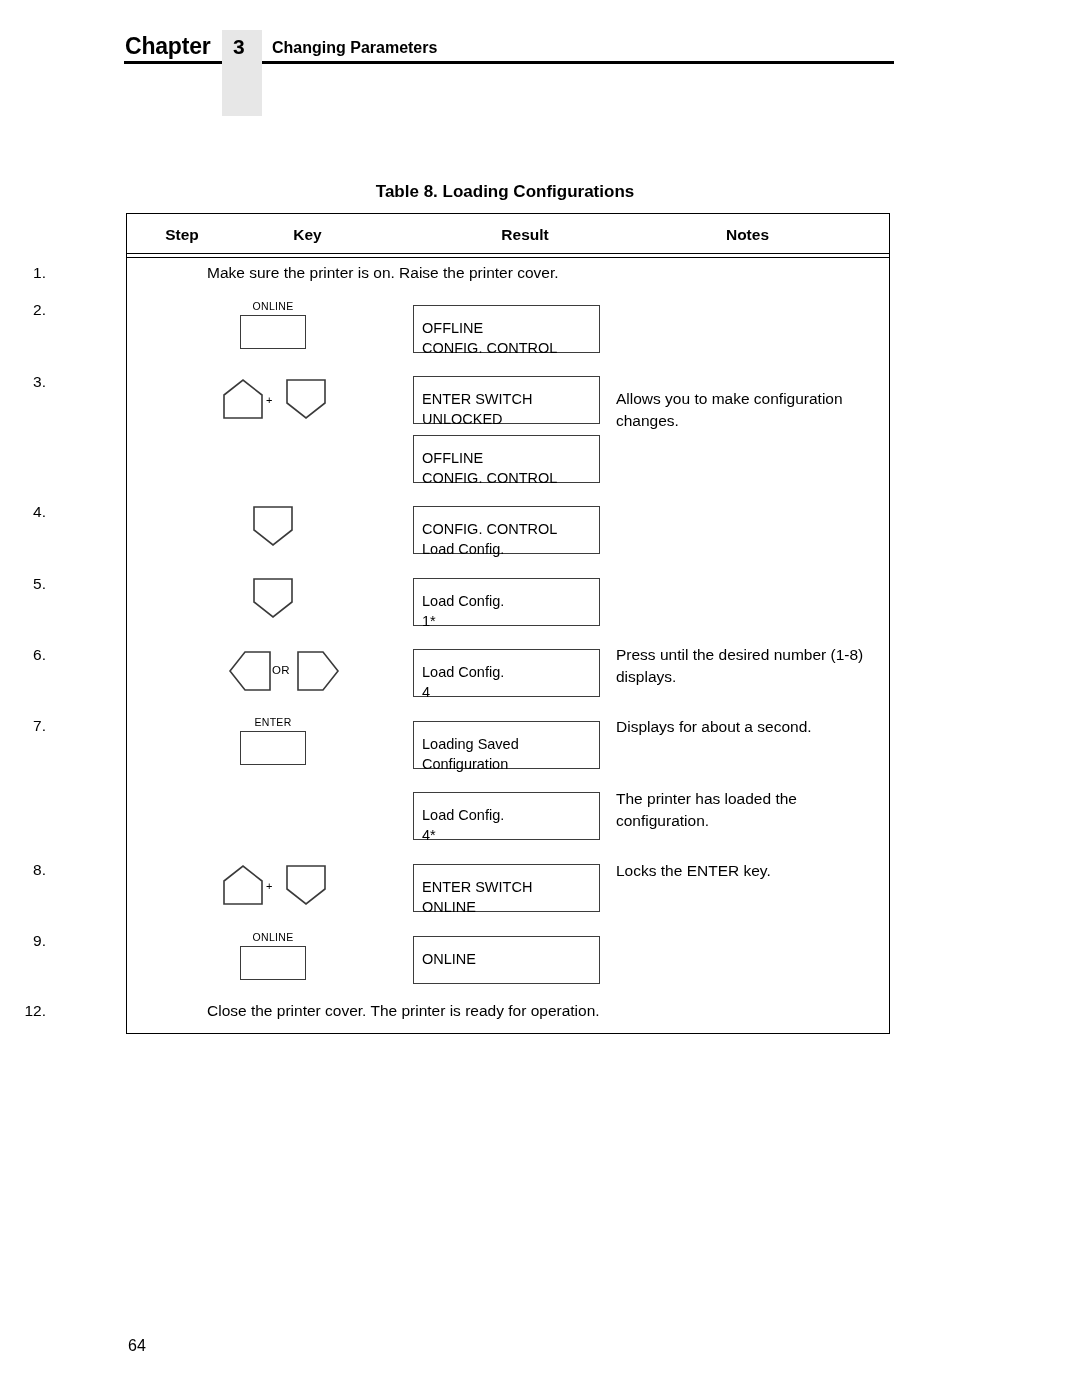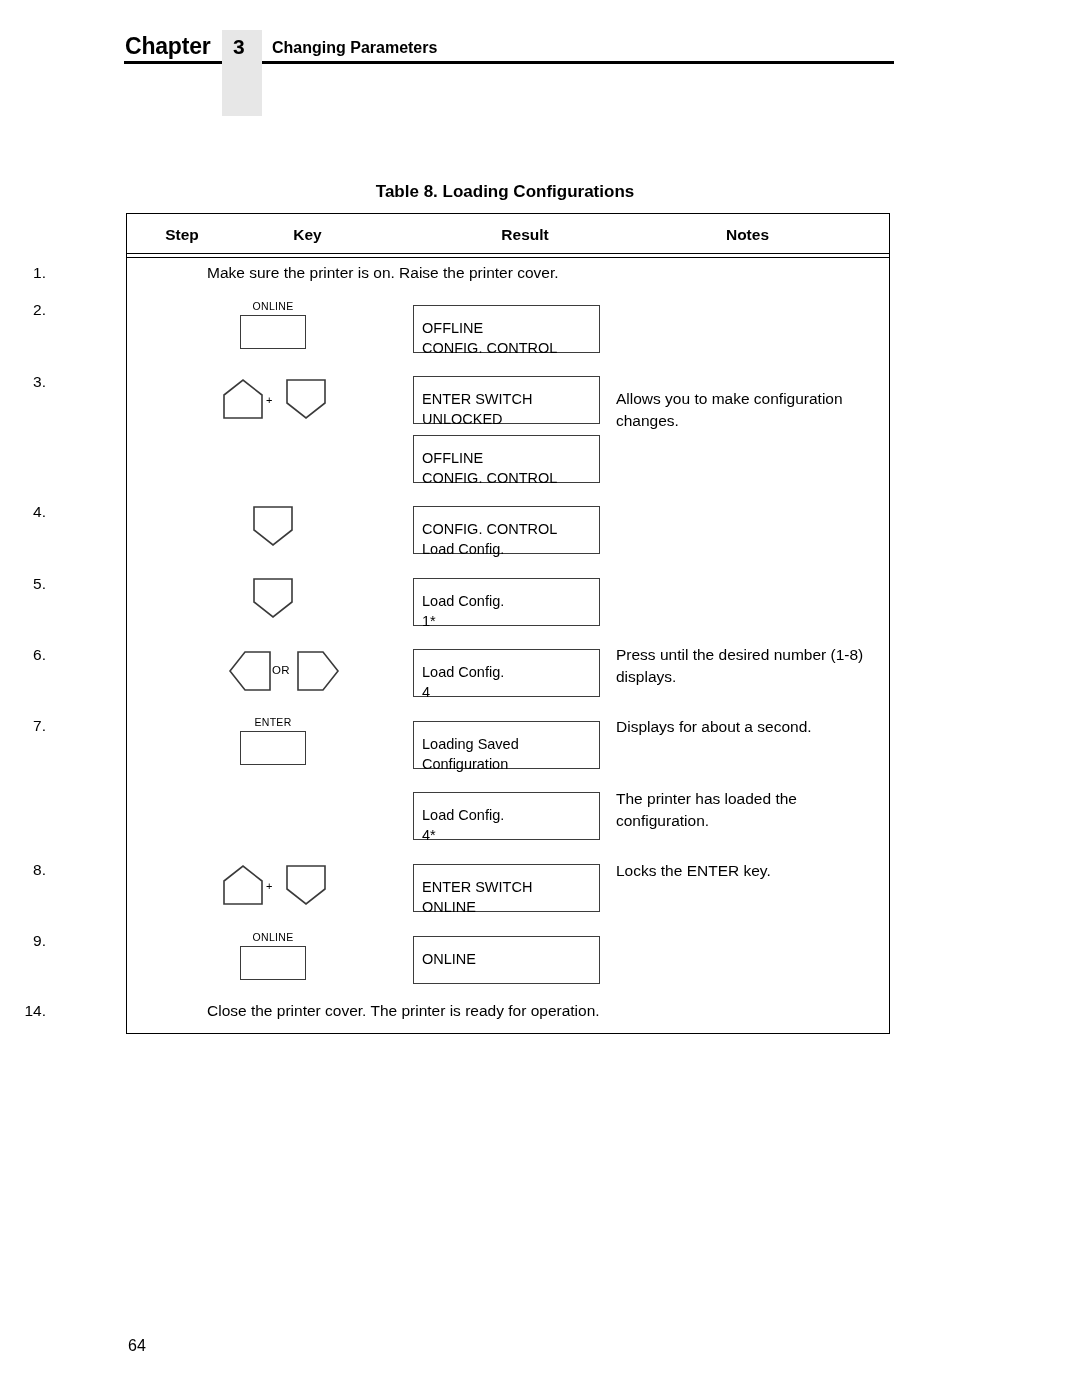"14." div.step-num { text: 14 -> 12 }
